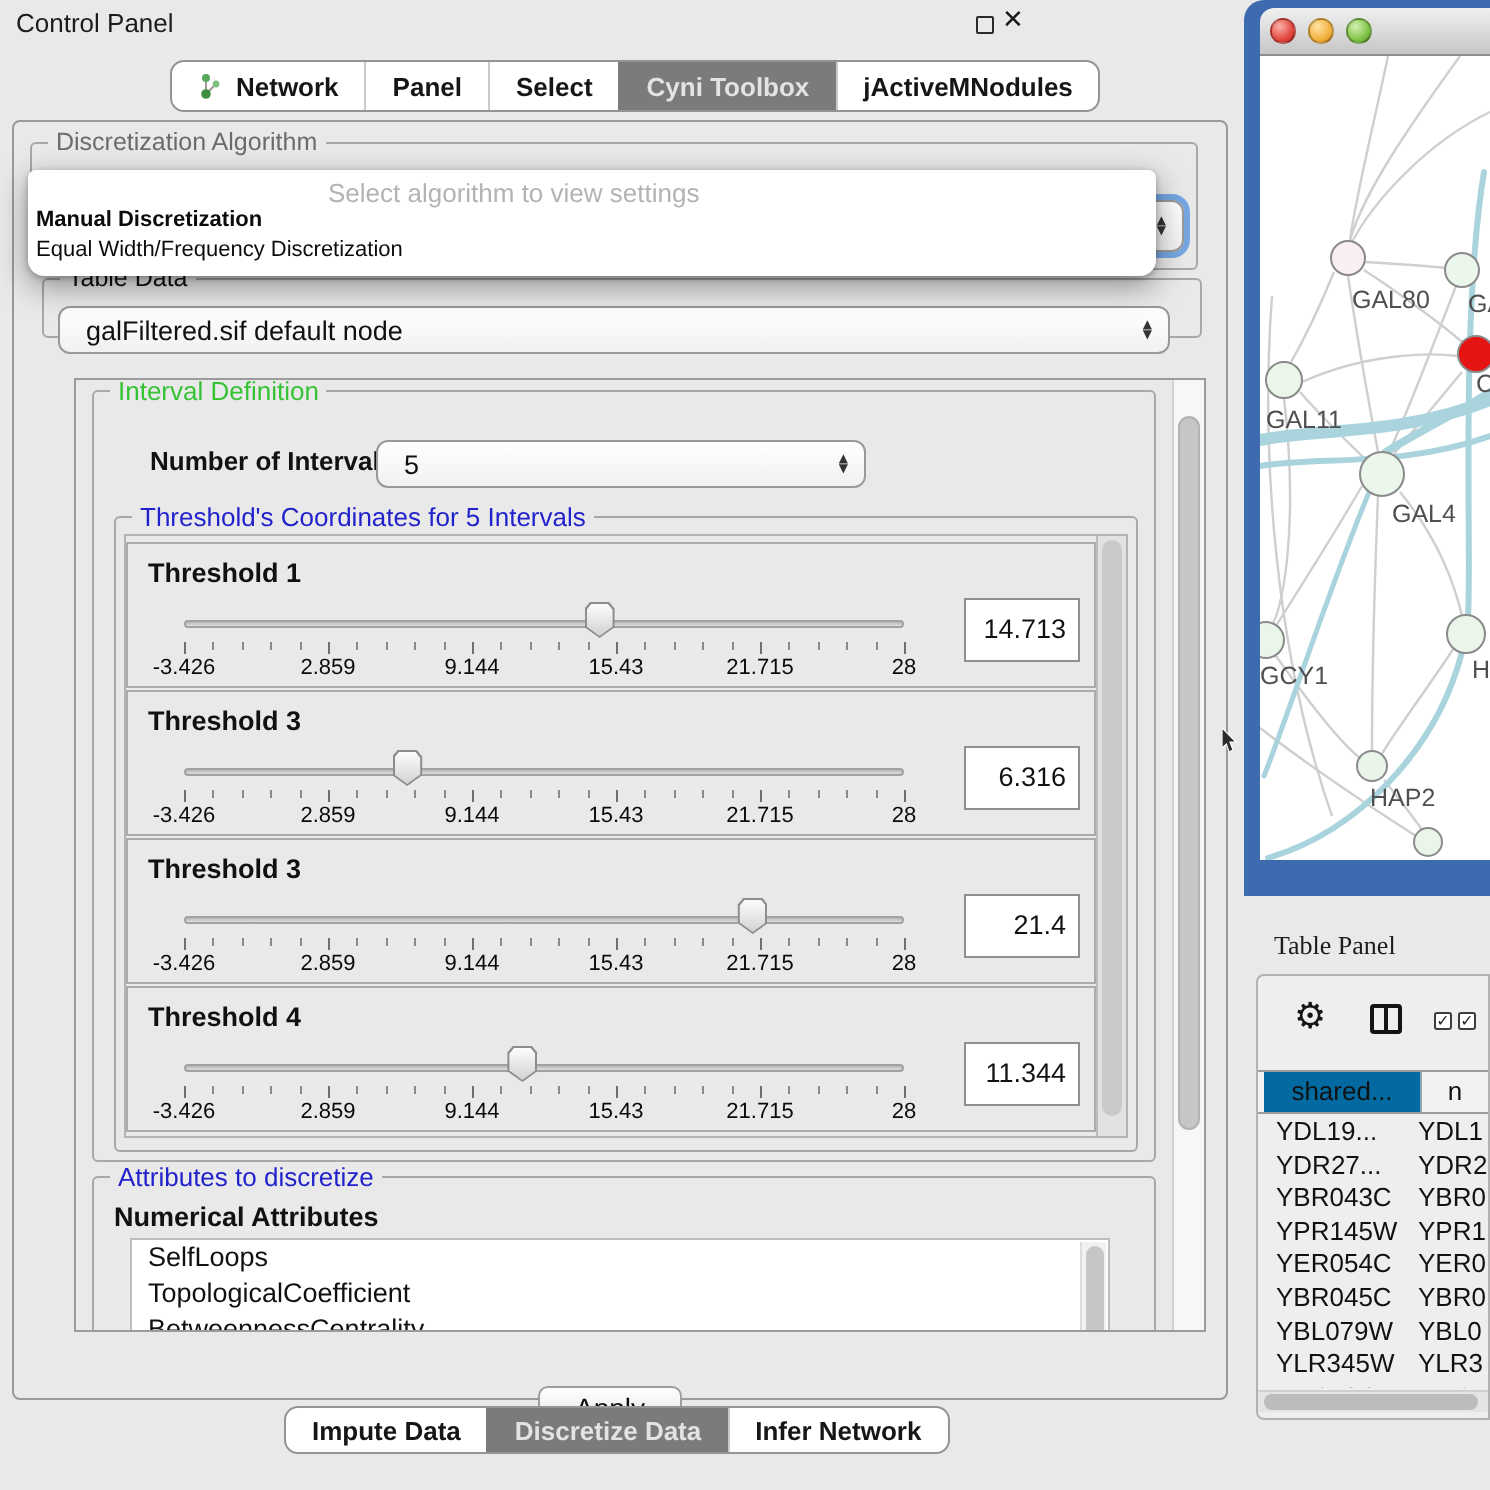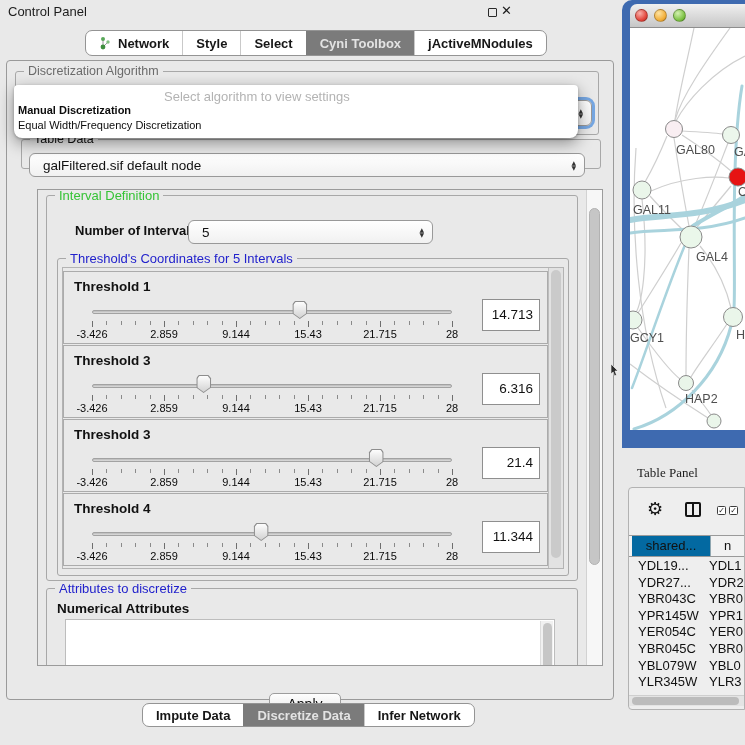"Style" span { text: Style -> Panel }
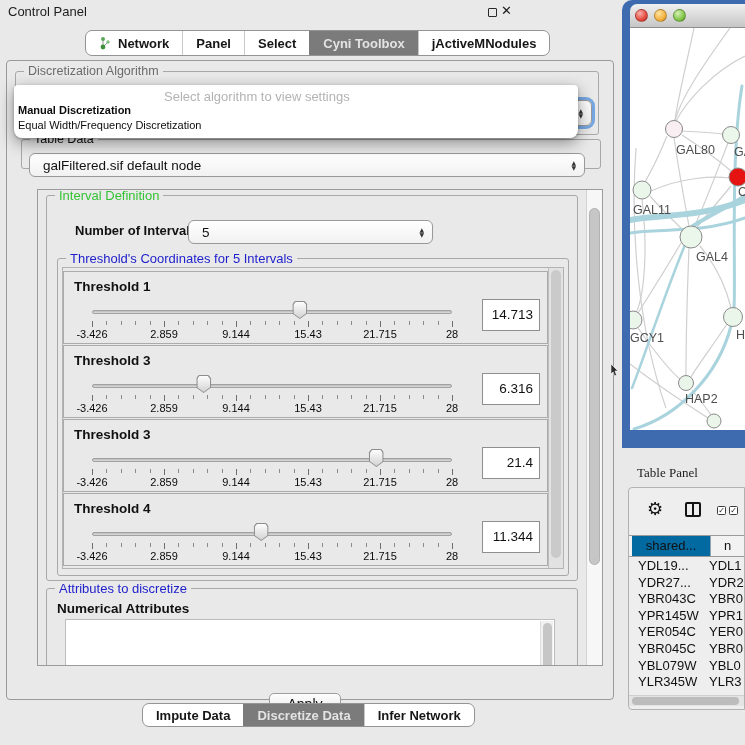"SelfLoops" div { html: none -> <div> <div>SelfLoops</div> <div>TopologicalCoefficient</div> <div>BetweennessCentrality</div> </div> }
